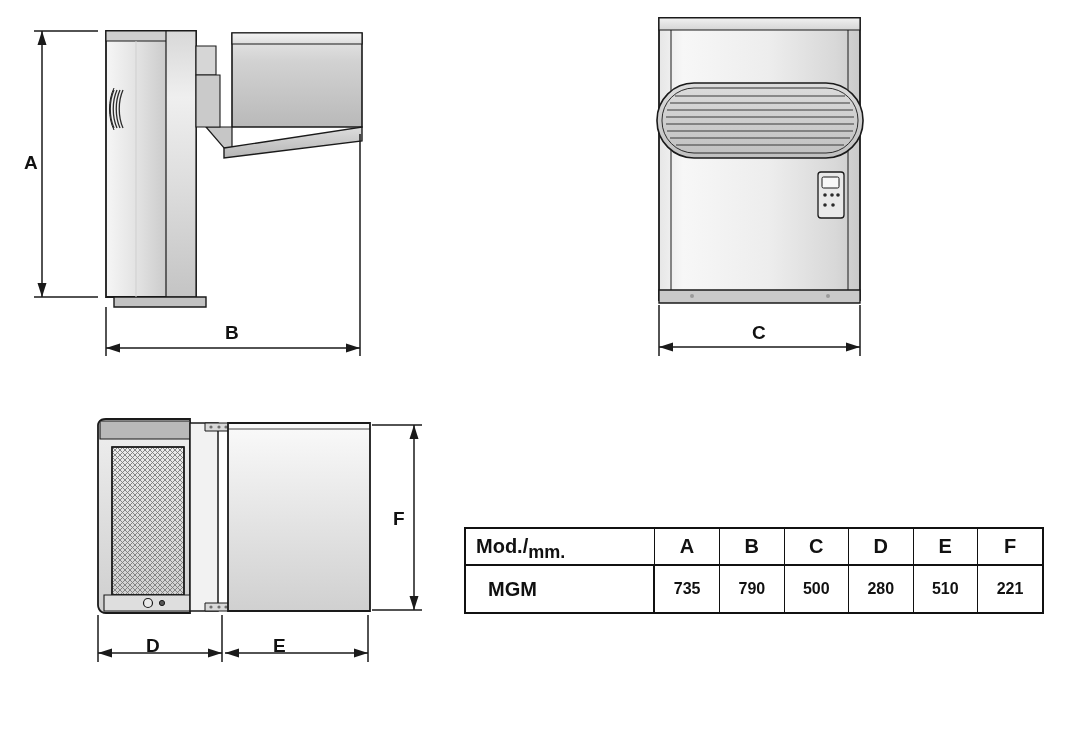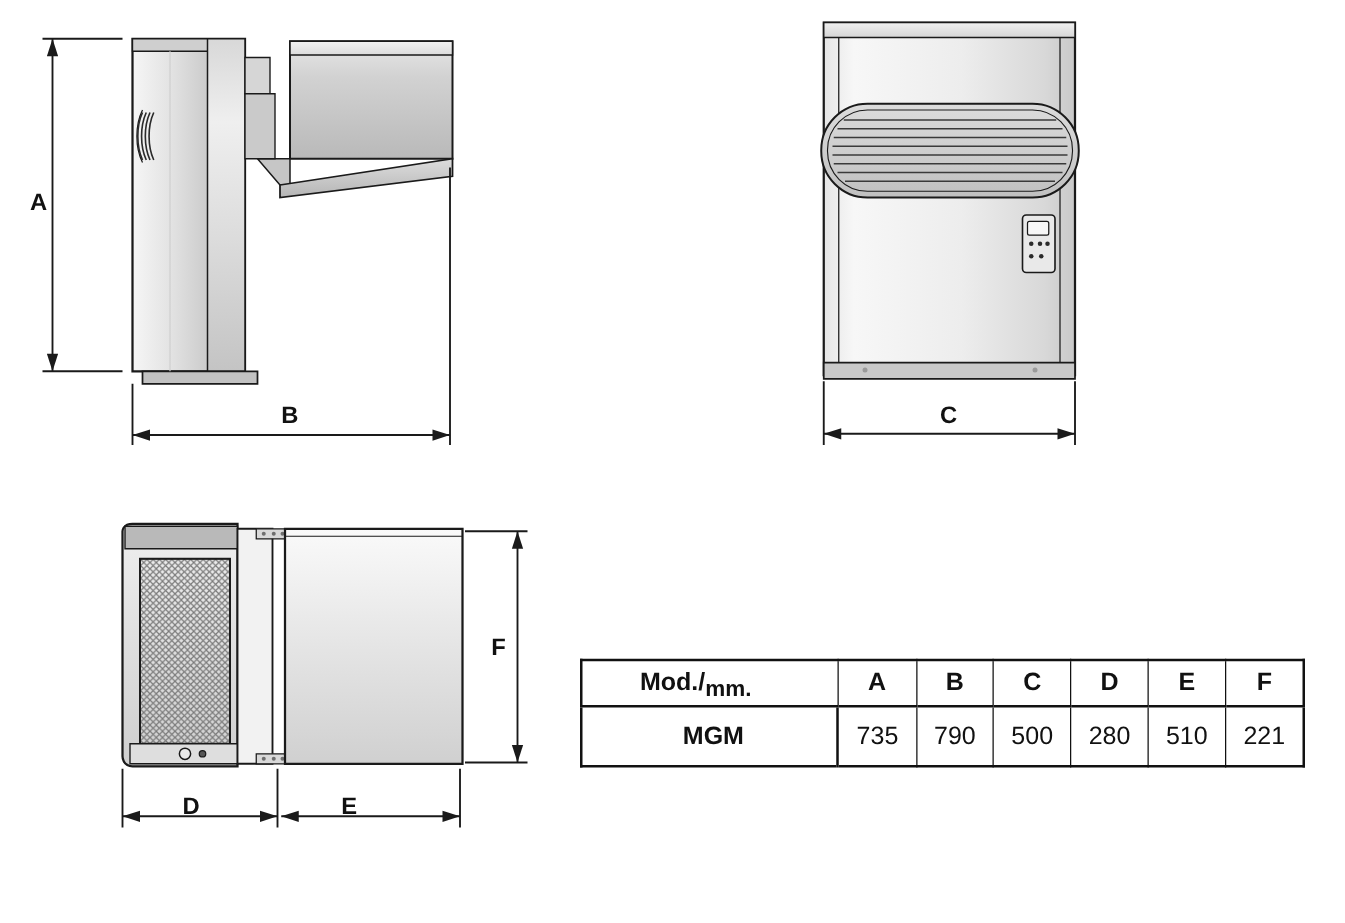"Mod./mm." .corner-inner { margin-left: 36px -> none }
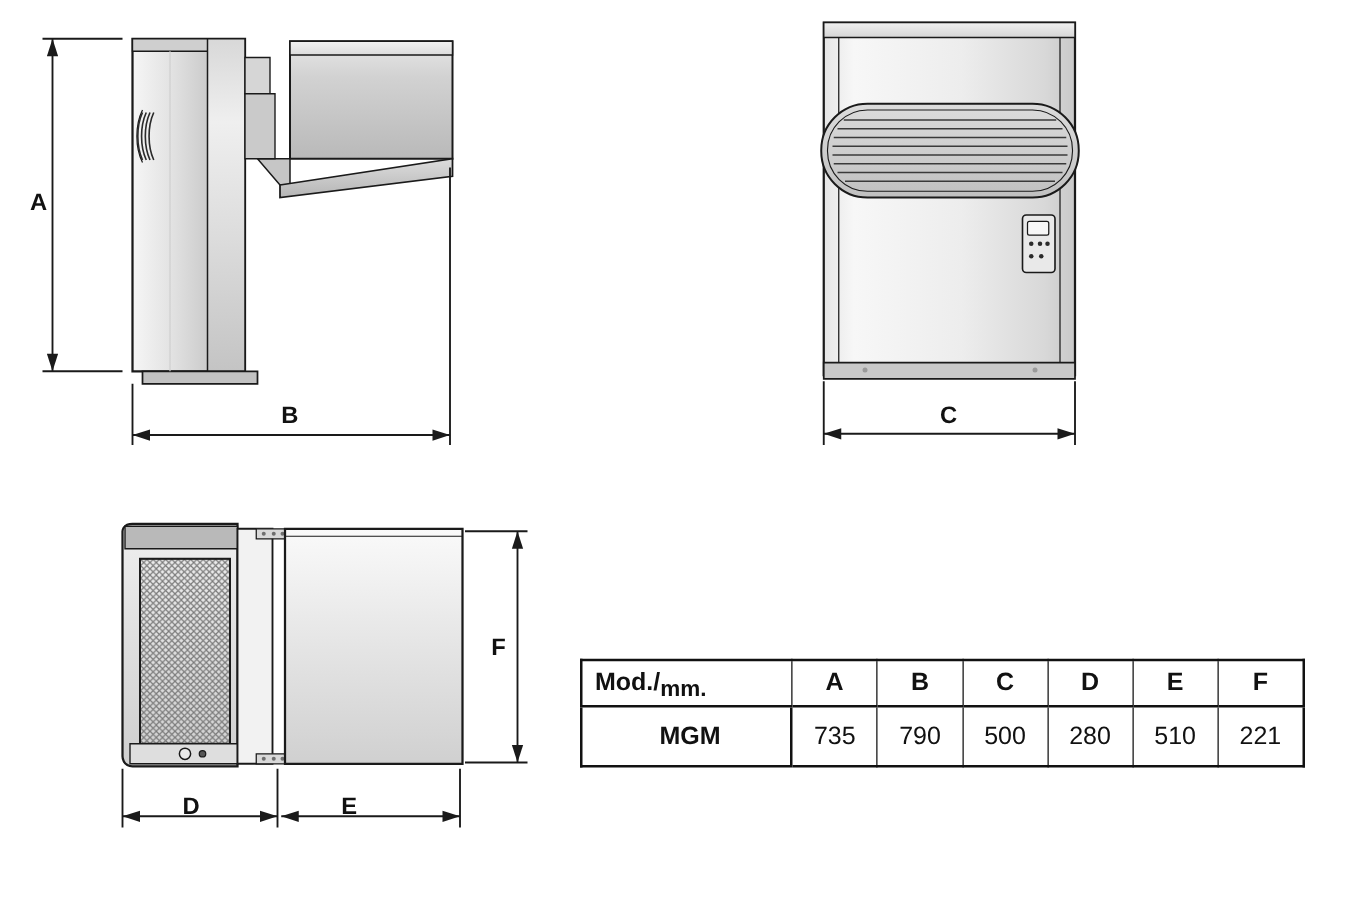"MGM" #spec-table tbody td.model { padding-left: 10px -> 22px; text-align: center -> left }
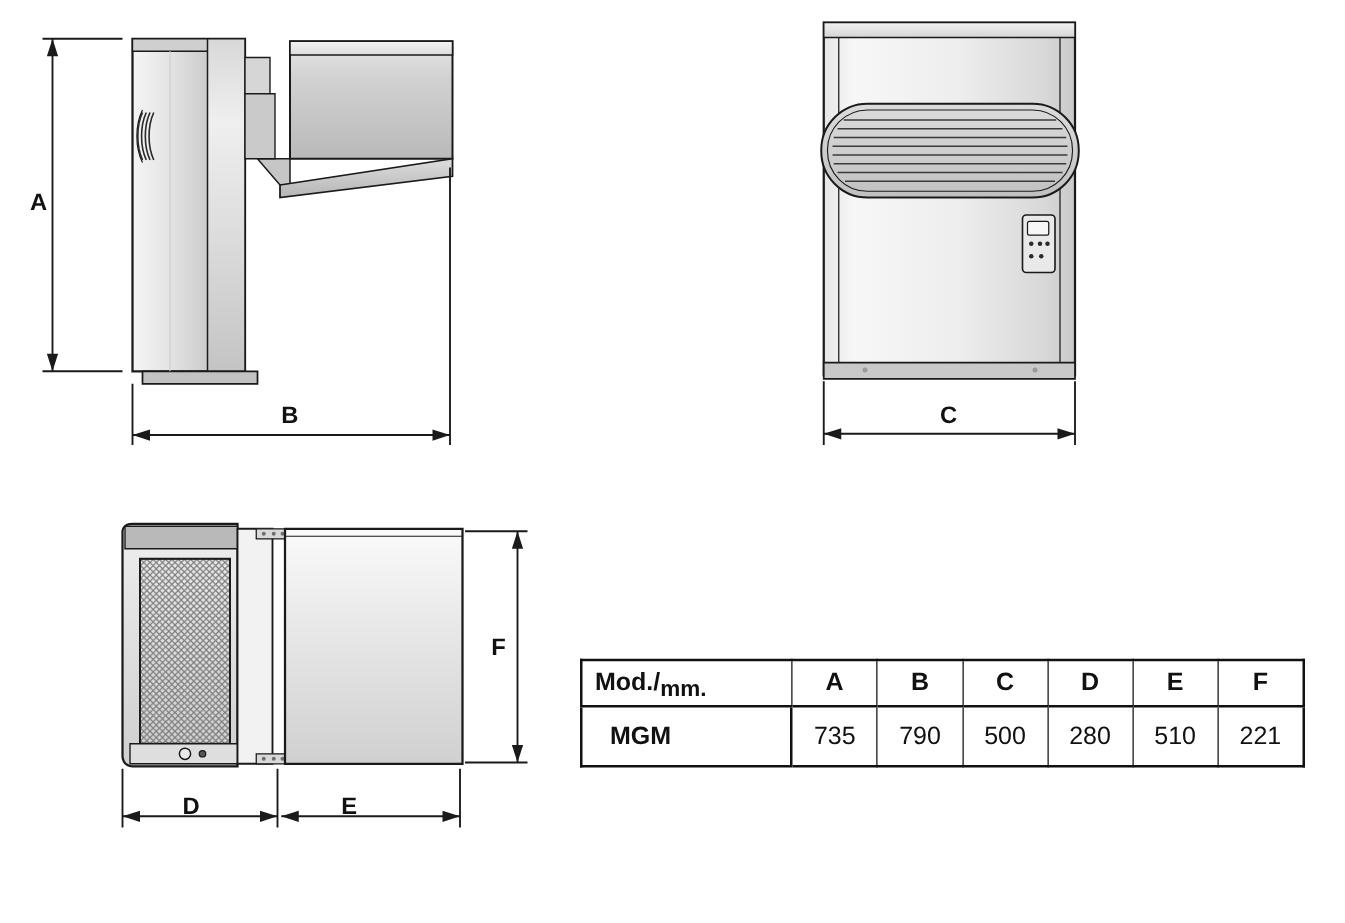"735" #spec-table td, #spec-table th { font-size: 20px -> 16px; font-weight: normal -> bold }
